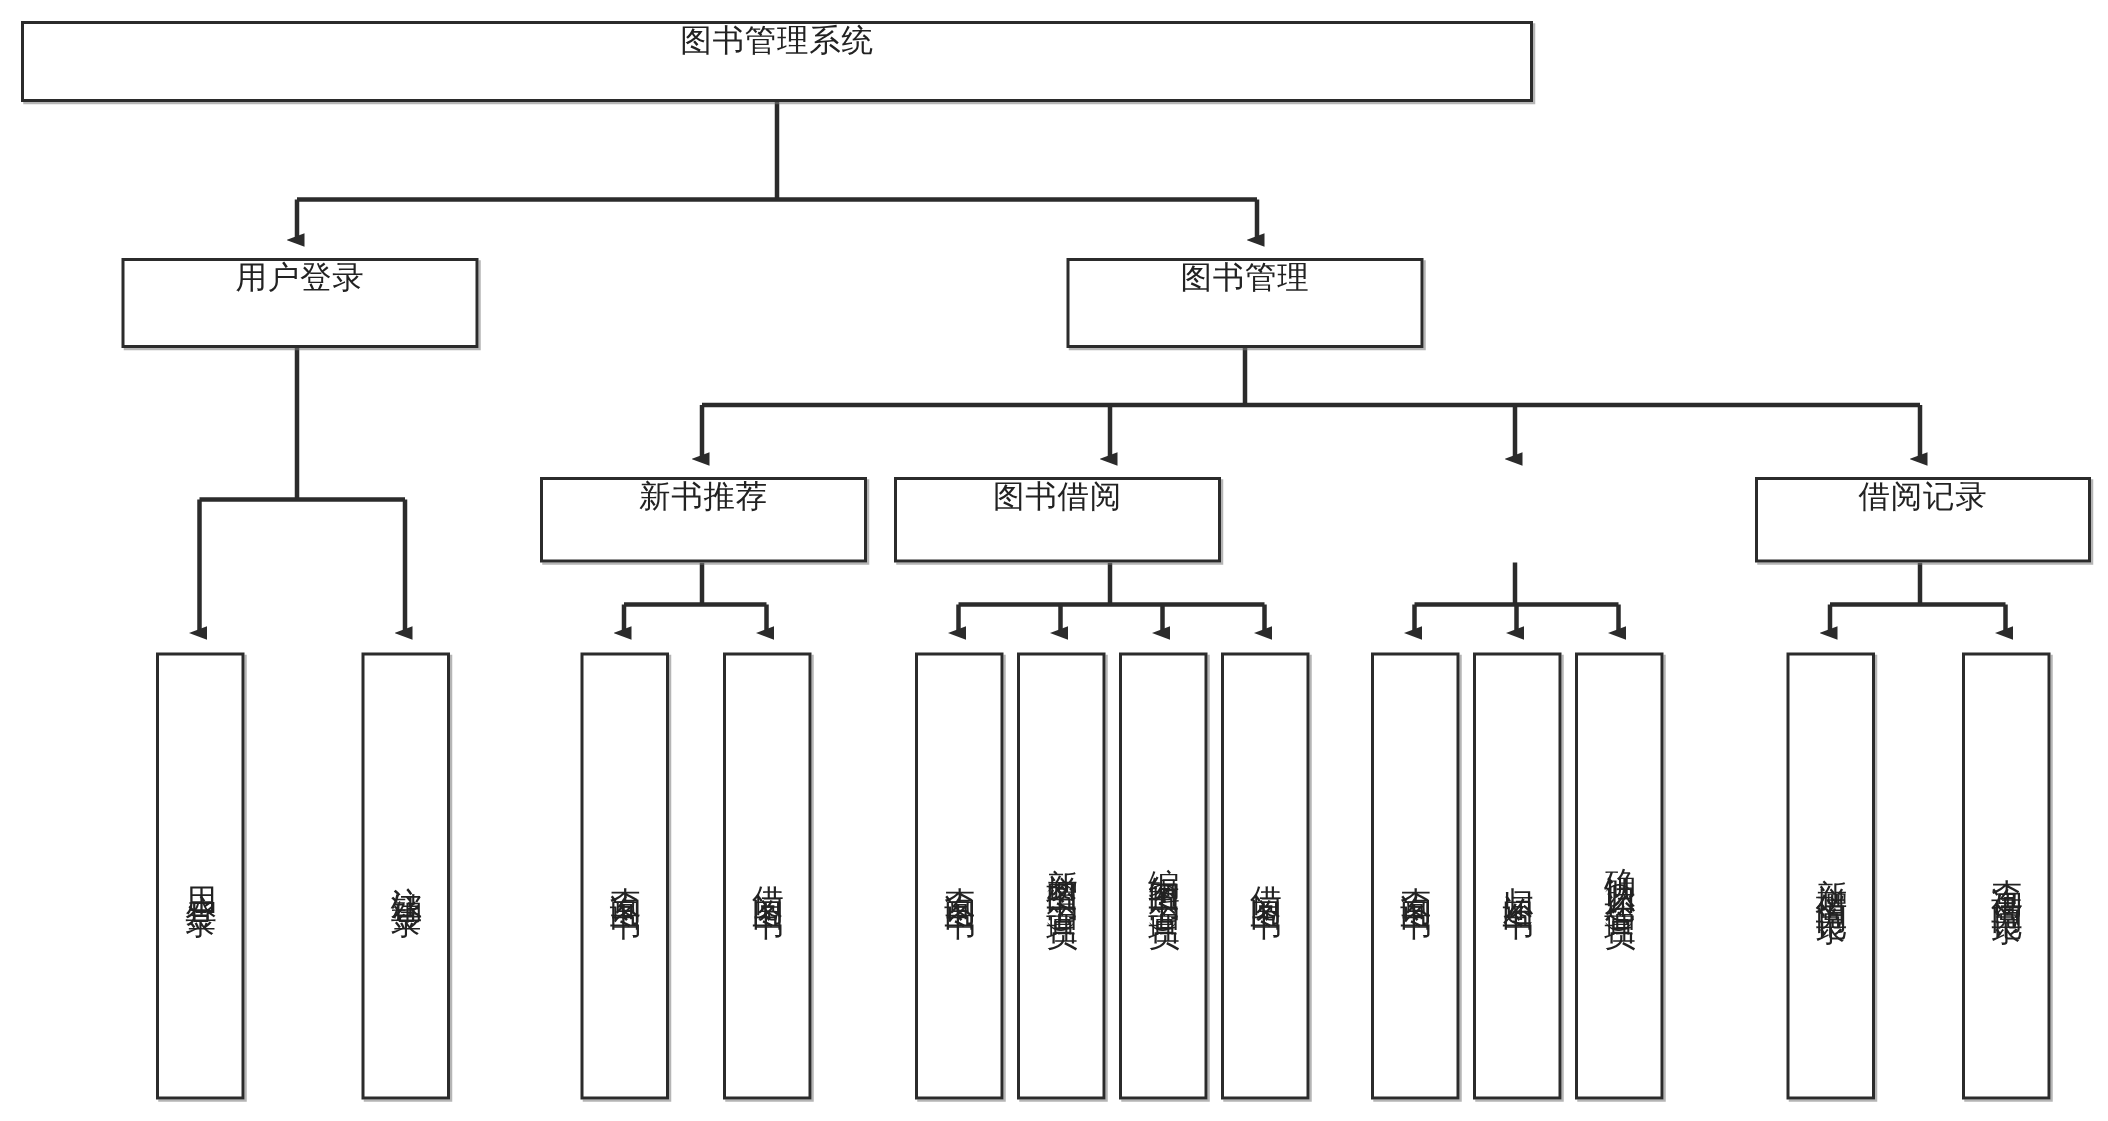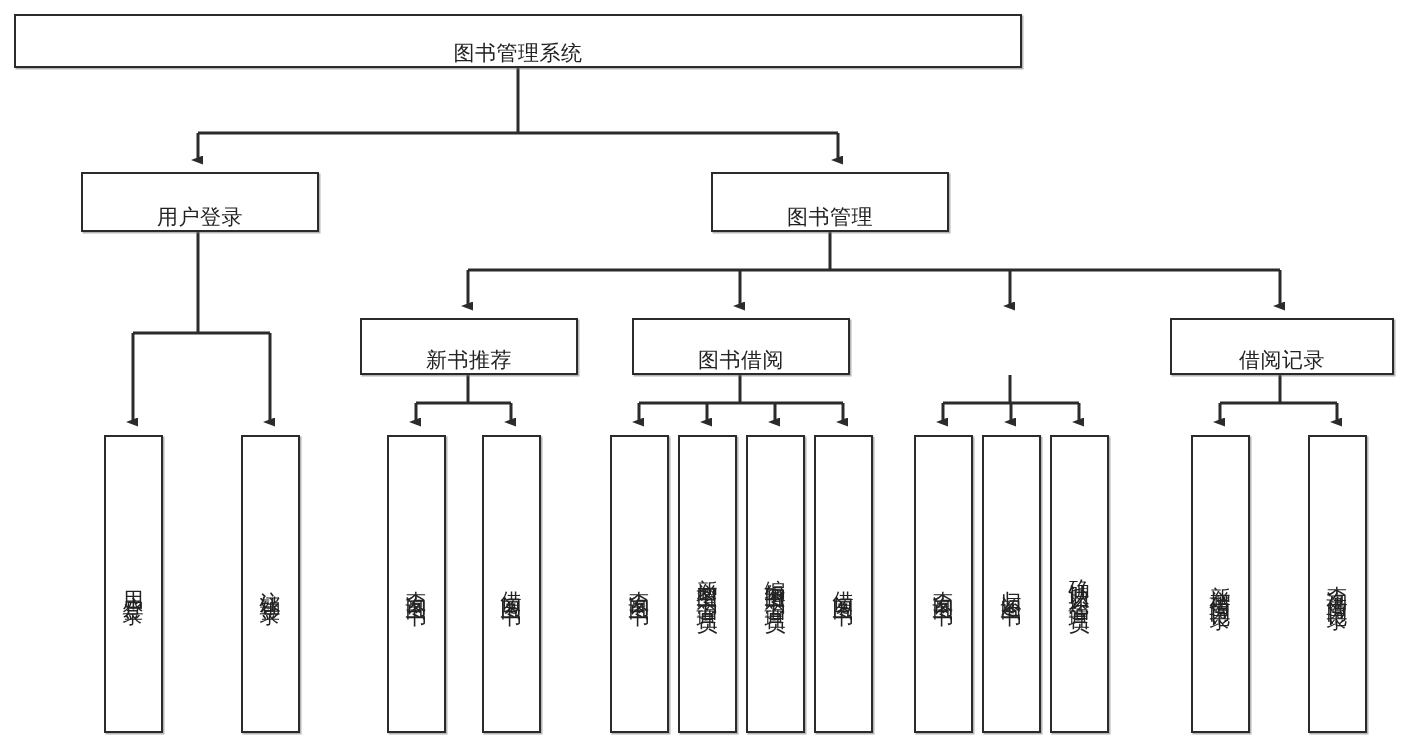"图书管理系统" .node-box { align-items: flex-end -> flex-start }
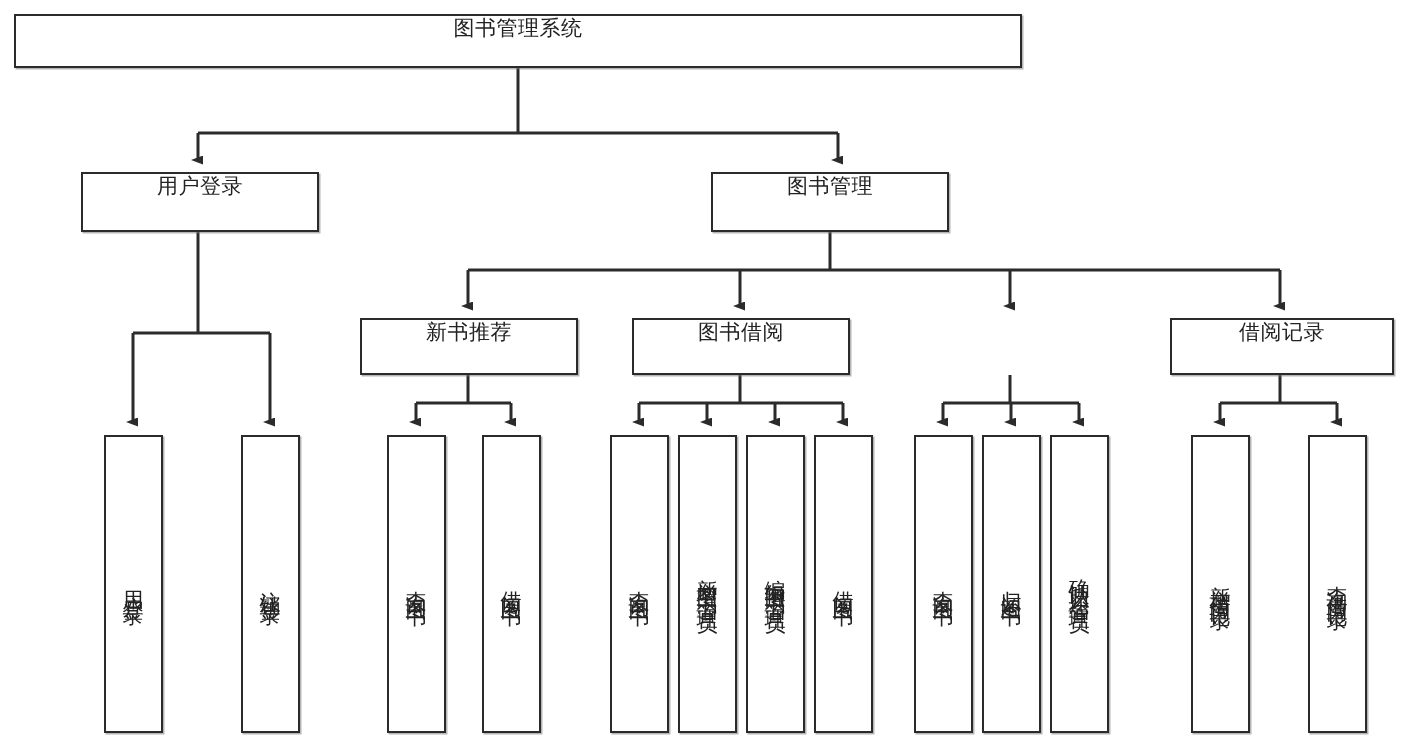"图书借阅" div.node-box { left: 632px -> 596px }
